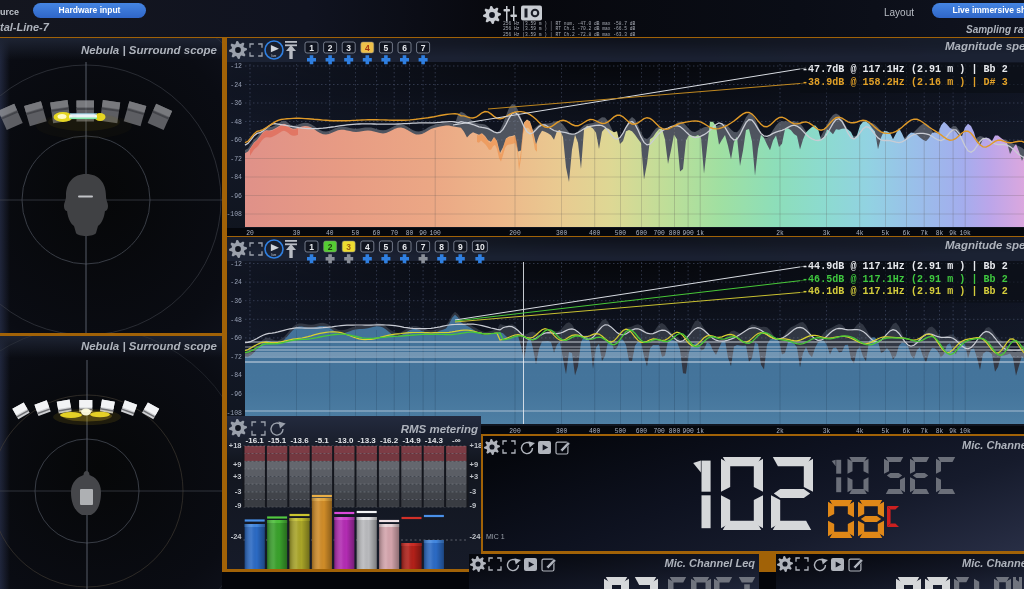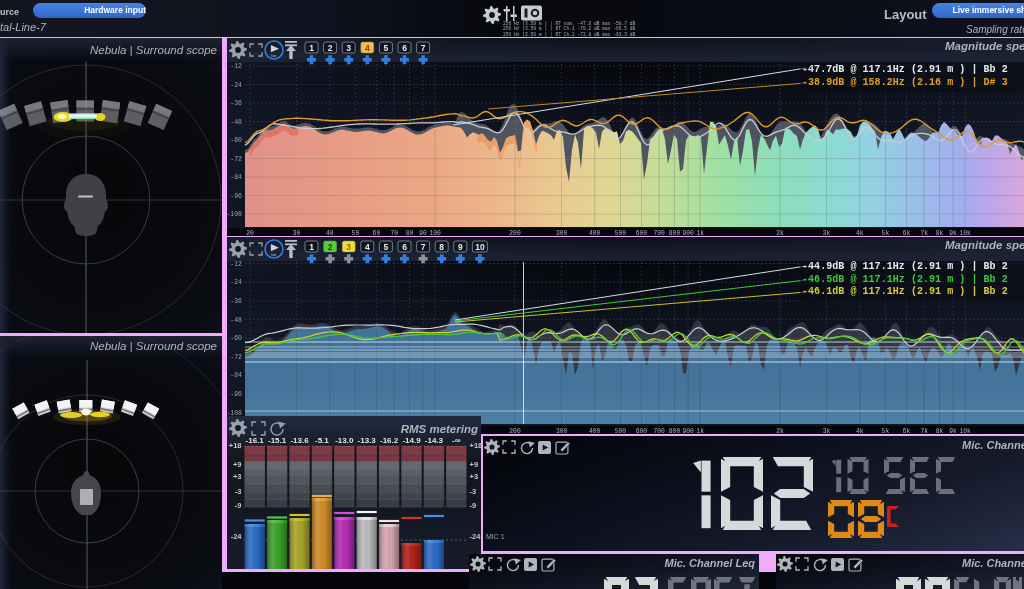"urce" div.abs { background: #f0abfc -> #a16207 }
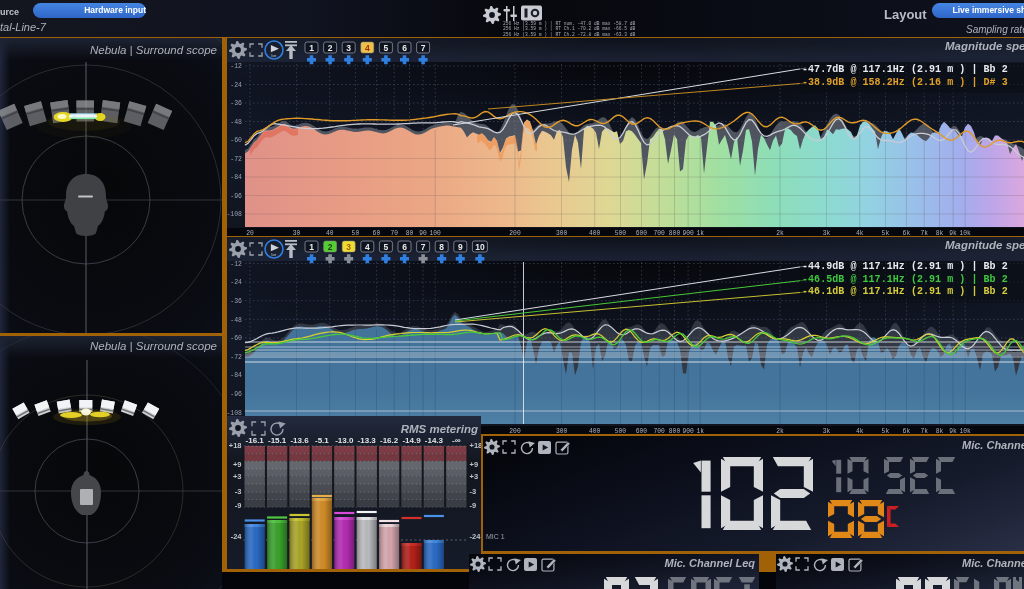"Hardware input" div.abs { text-align: right -> center }
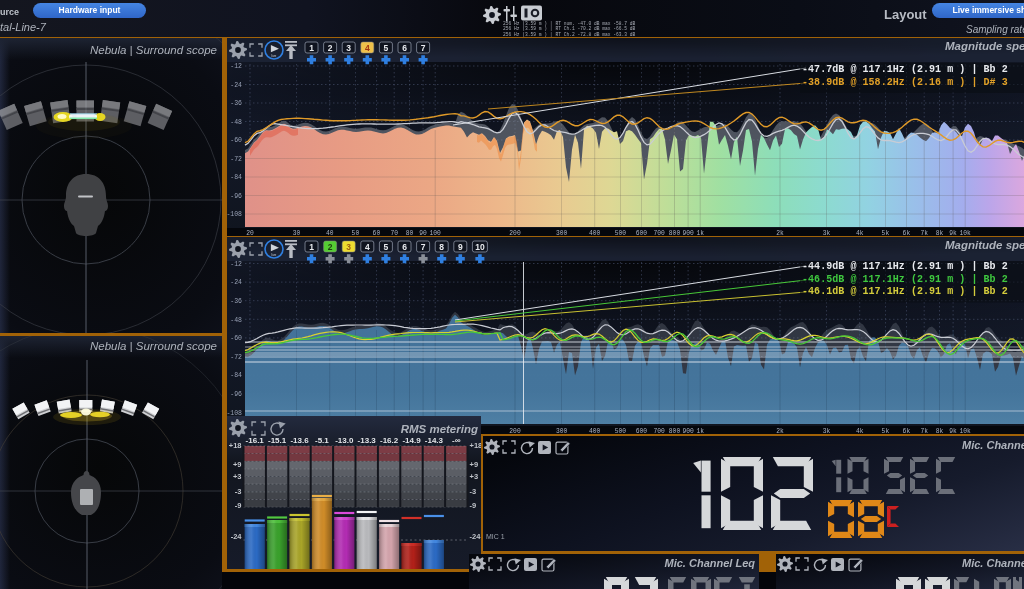"Layout" div.abs { font-size: 13px -> 10px; font-weight: bold -> normal }
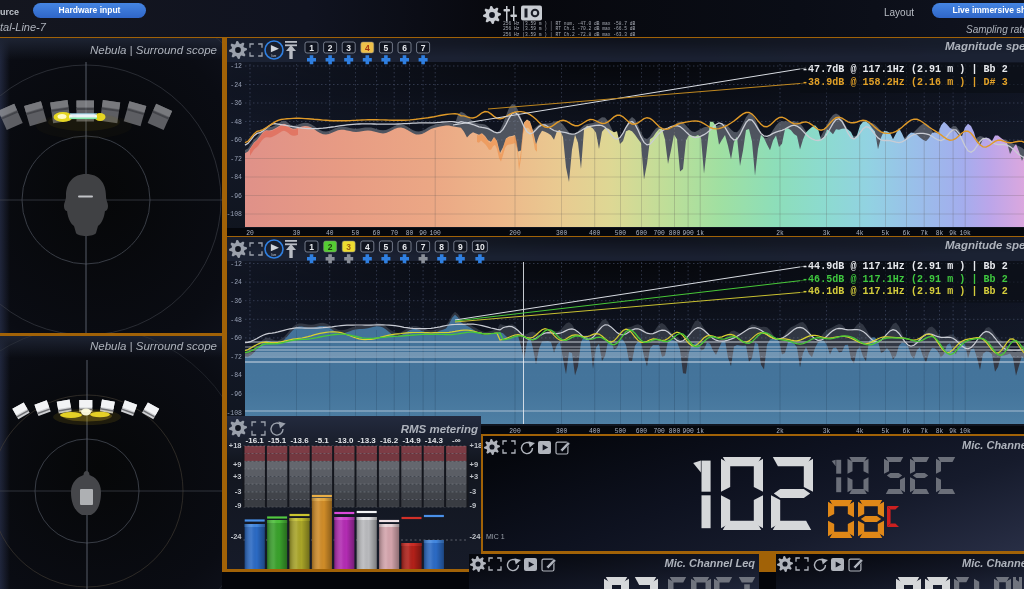"tal-Line-7" .panel-title { font-weight: normal -> bold }
